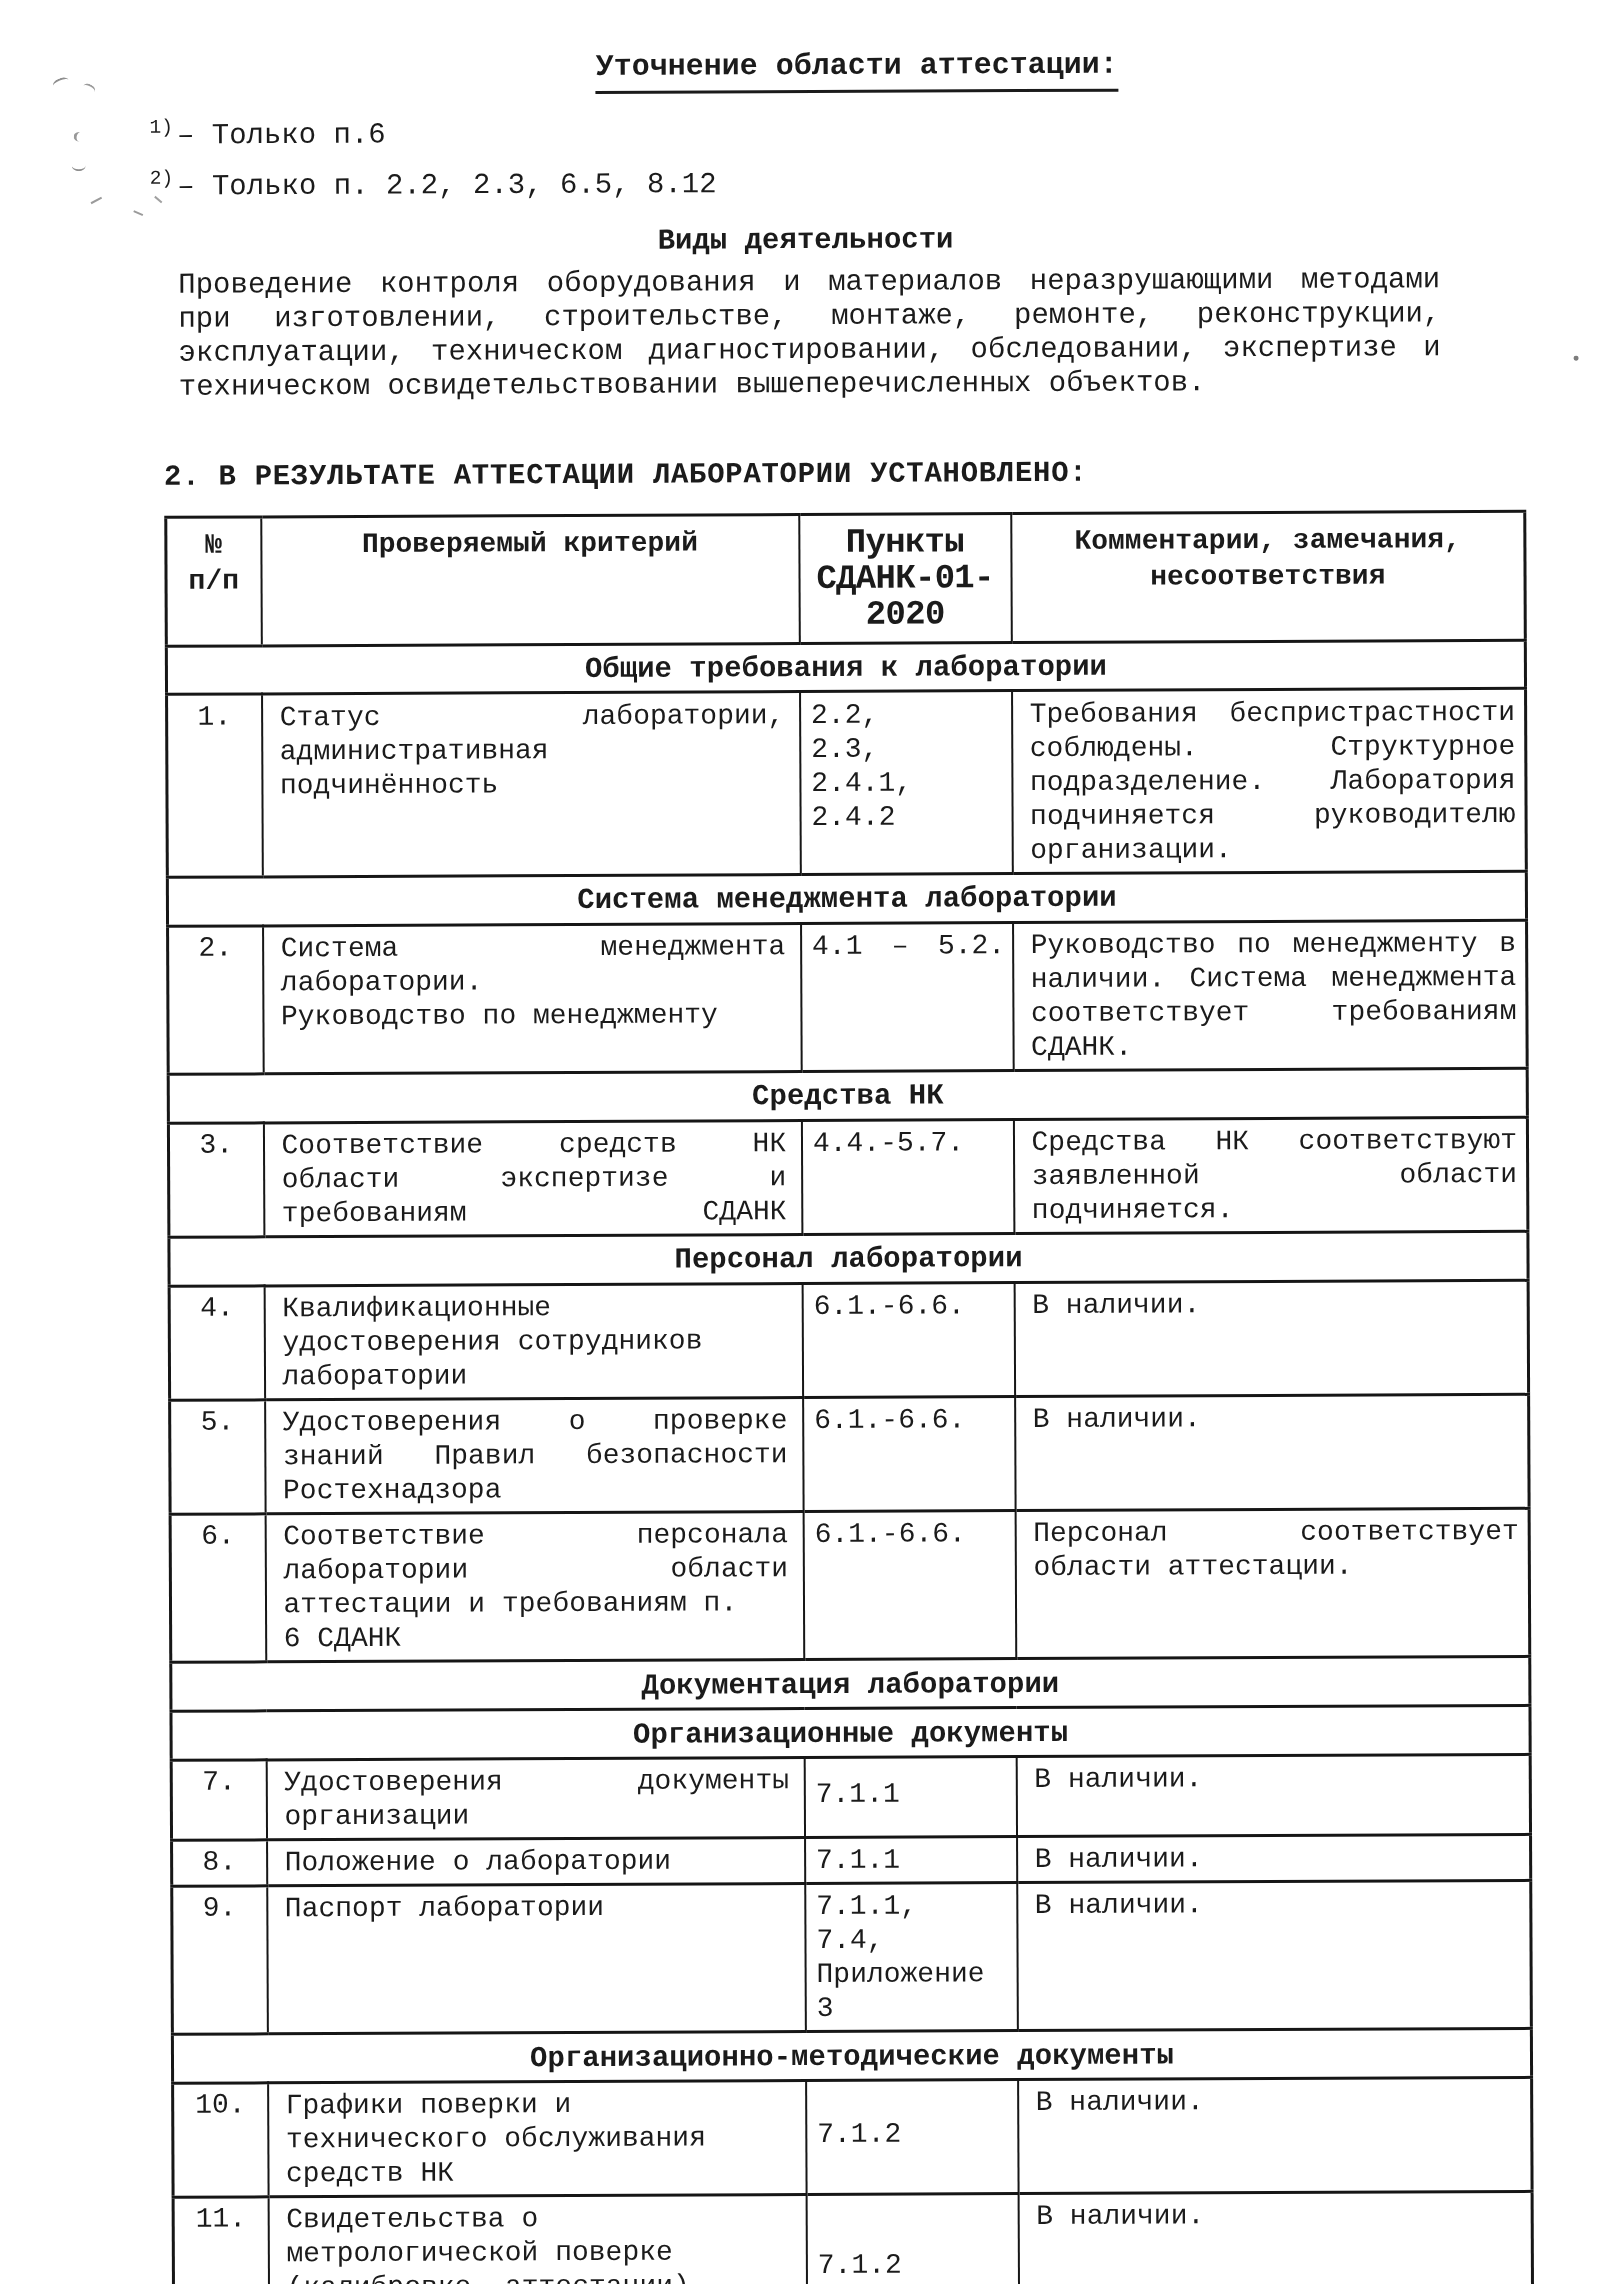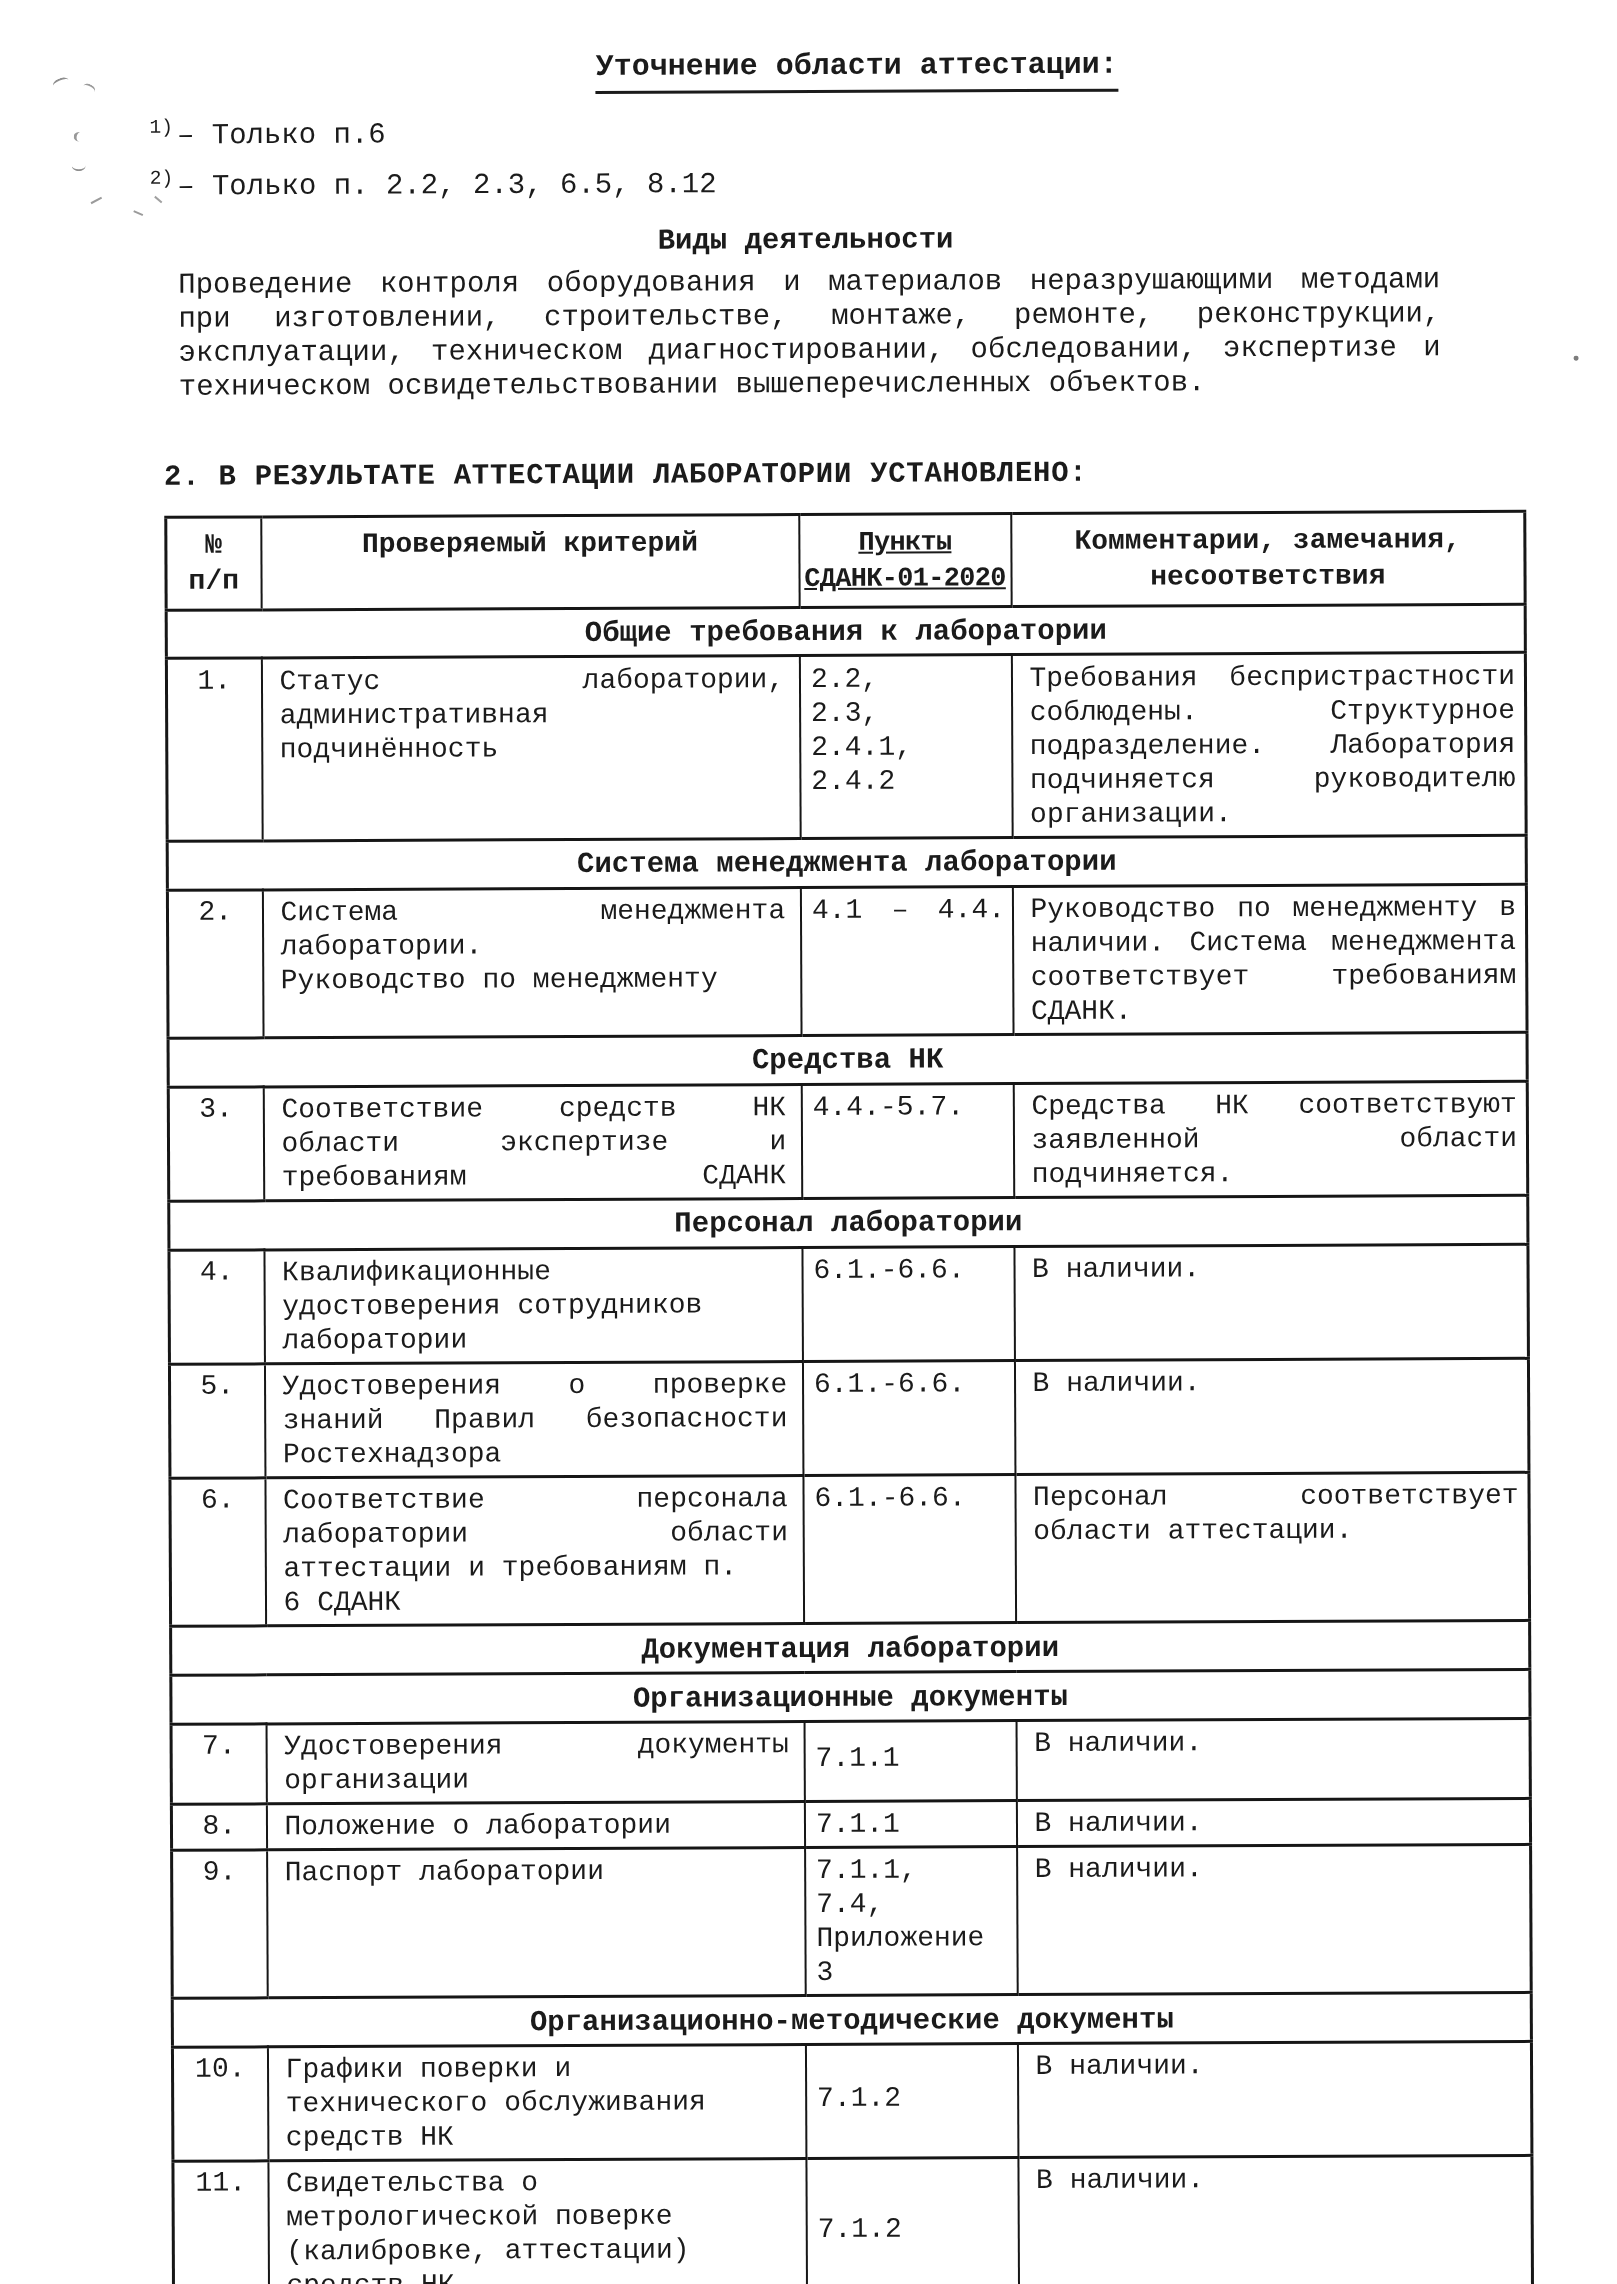"Пункты" th.pts-h { font-size: 27px -> 34px; text-decoration: underline -> none }
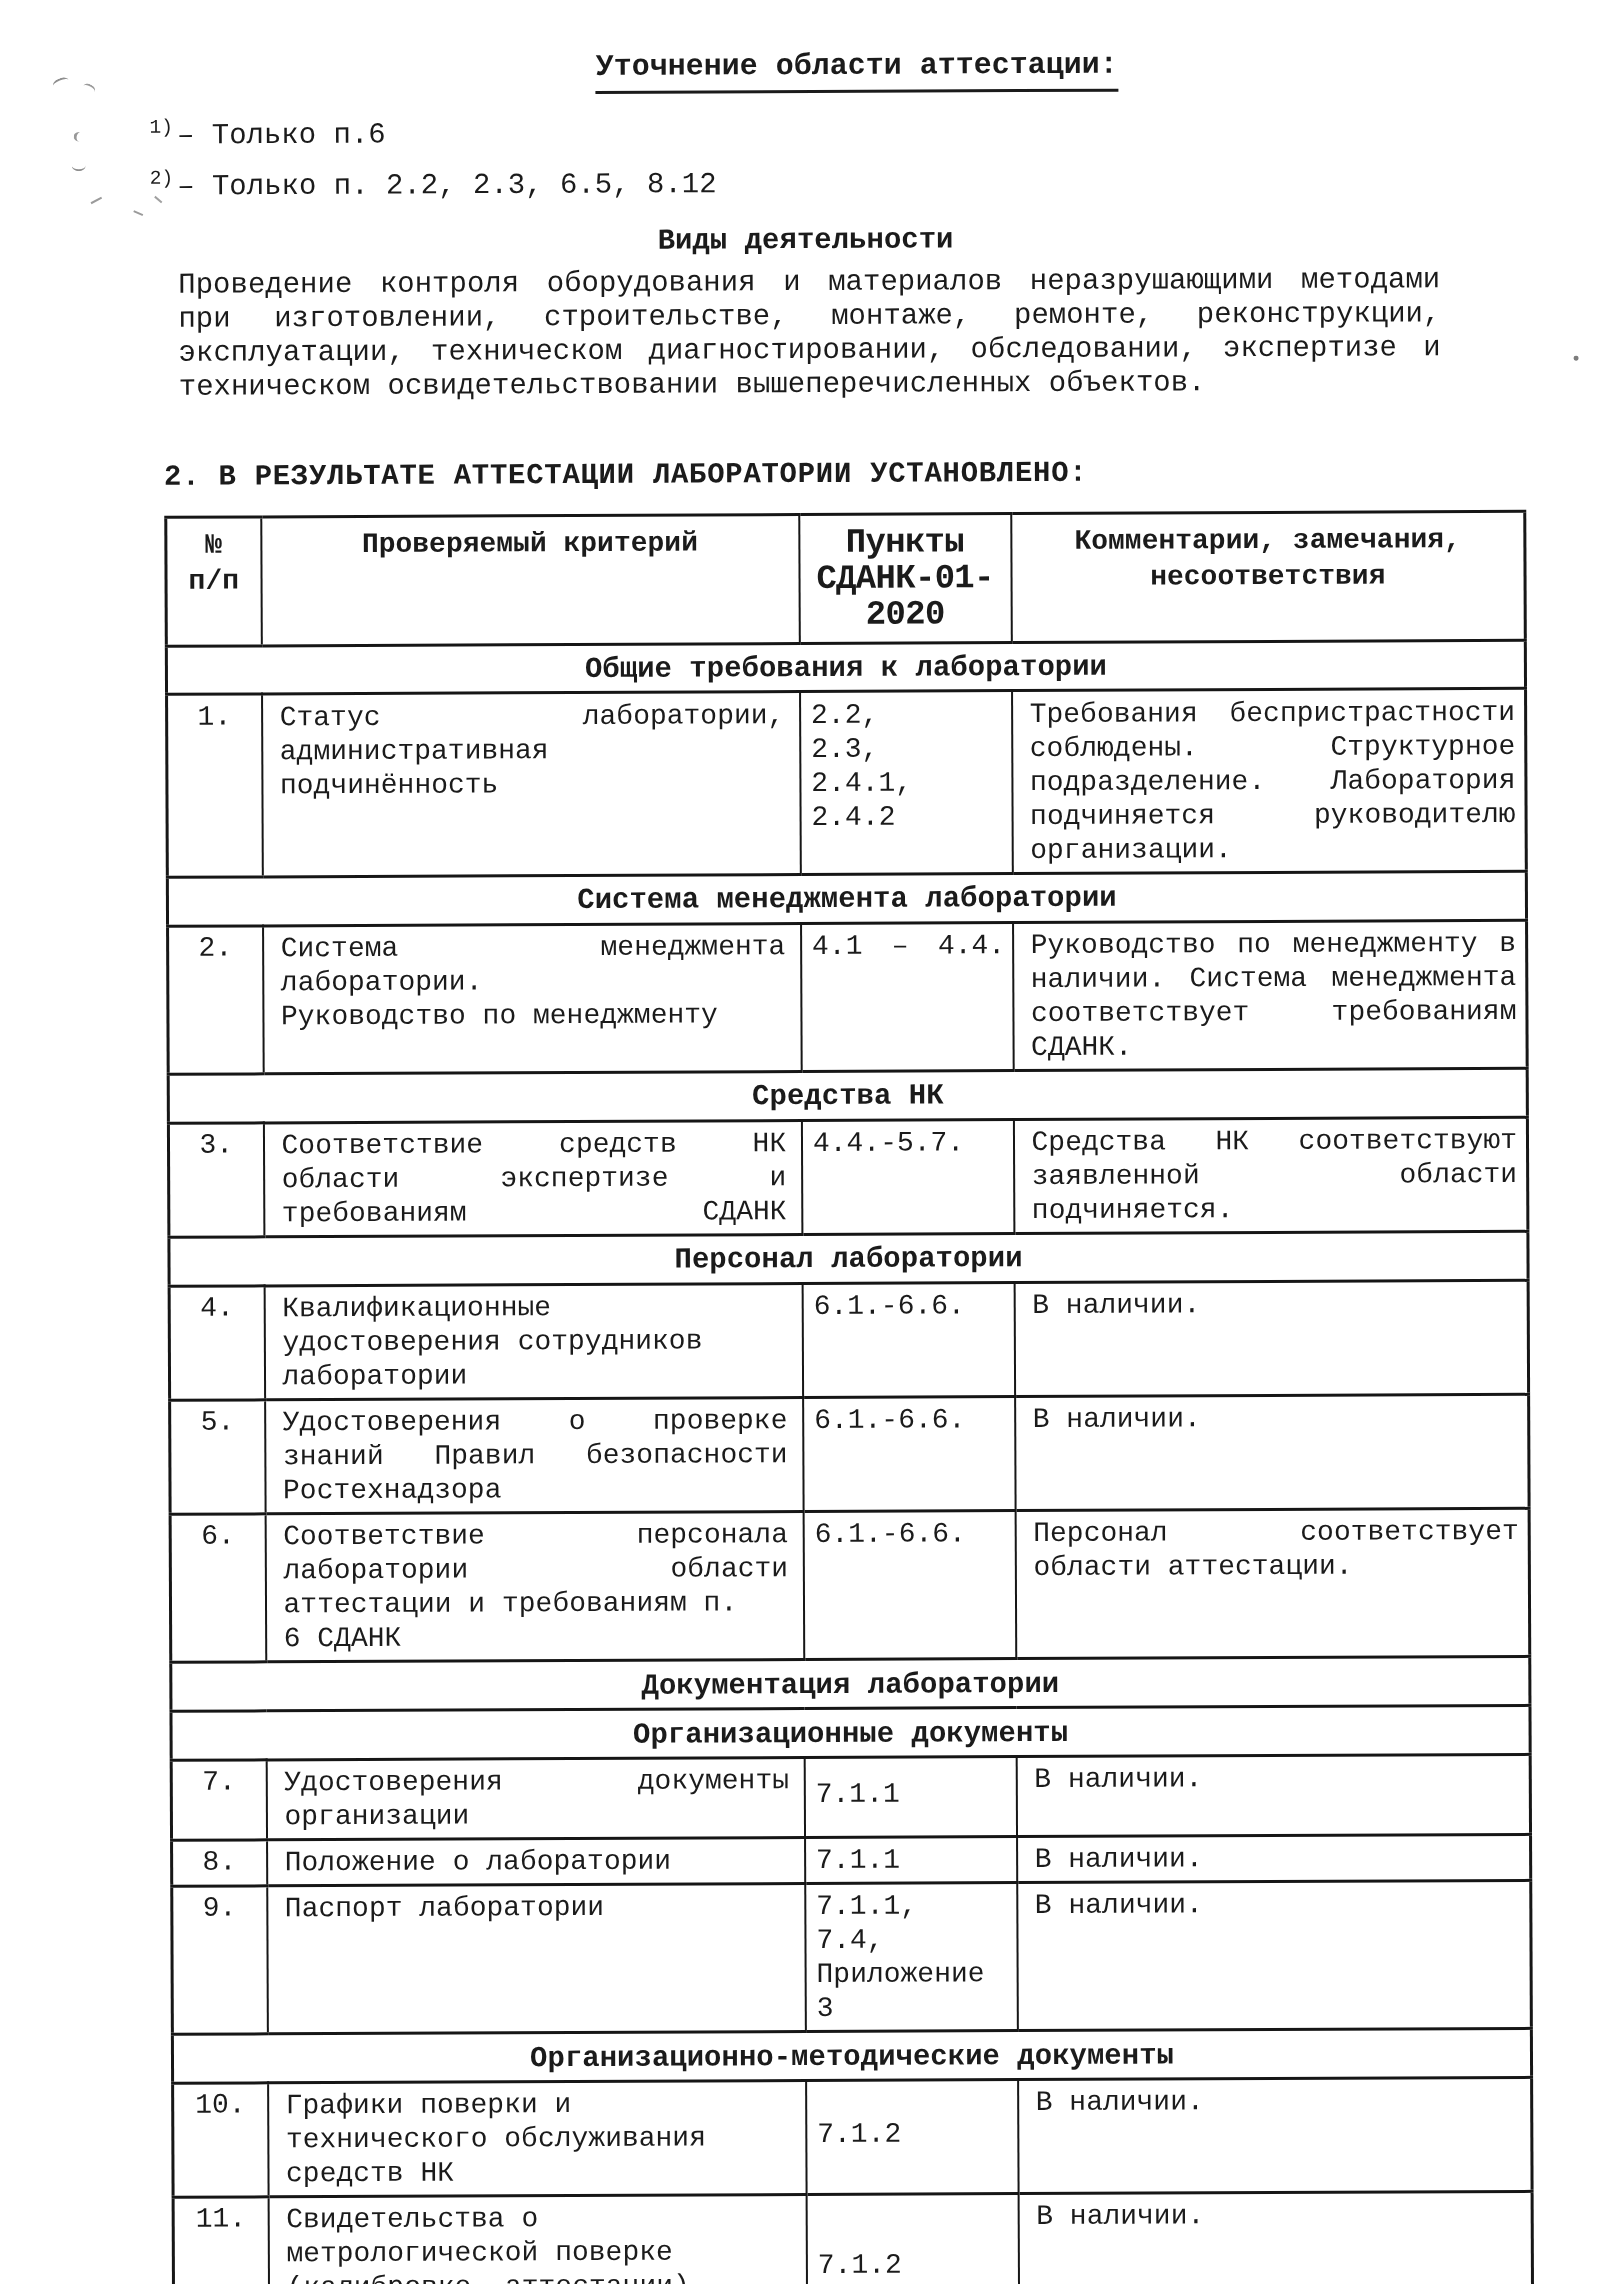"4.4." span { text: 4.4 -> 5.2 }
